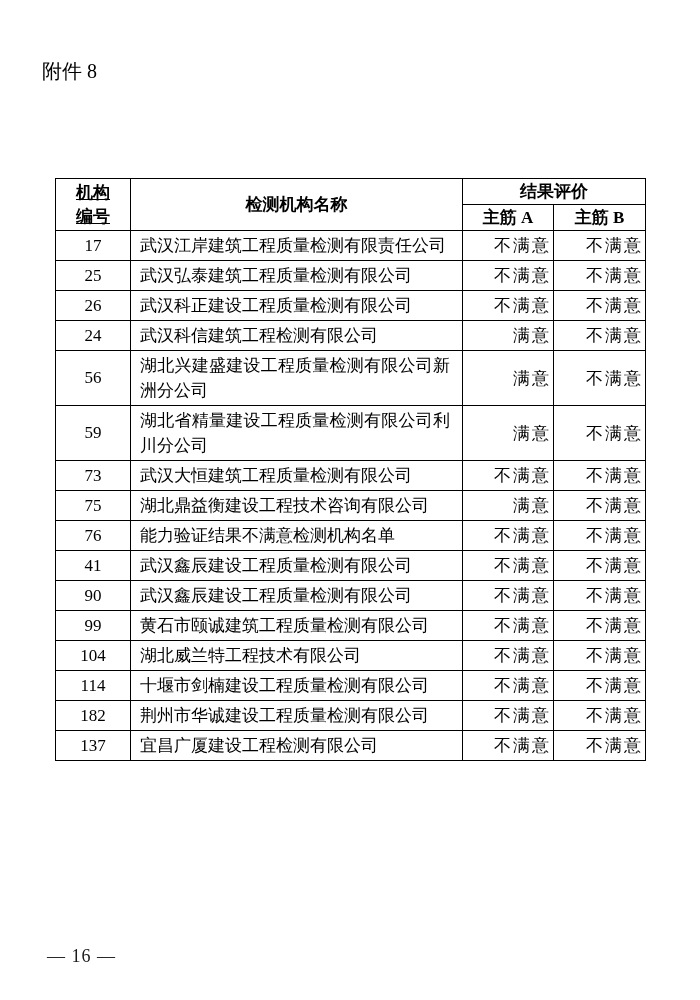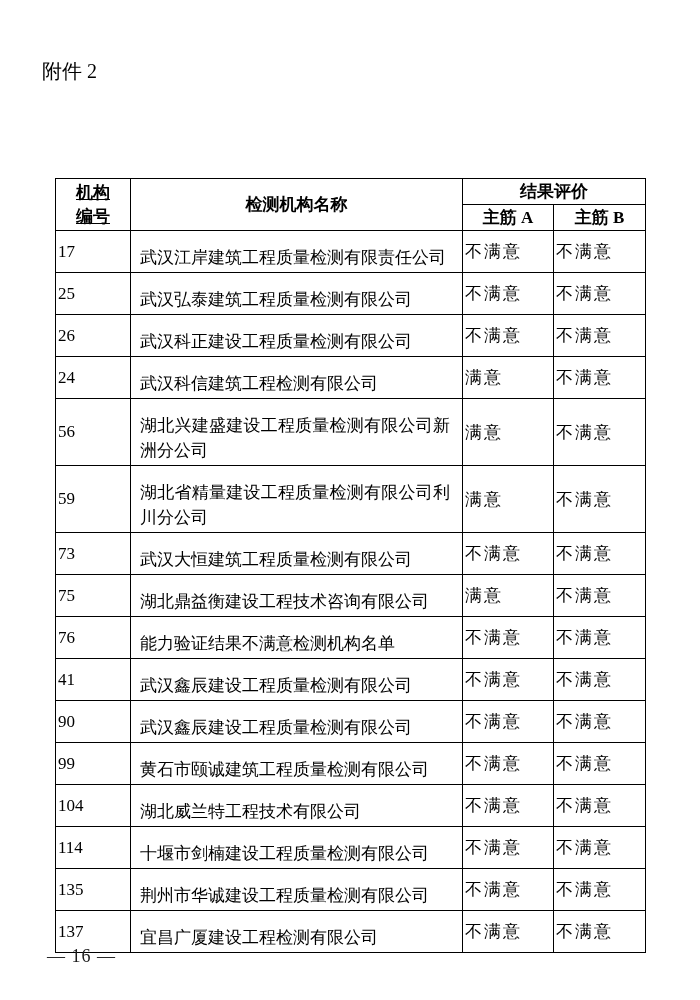"附件 2" div.attachment-label { text: 2 -> 8 }
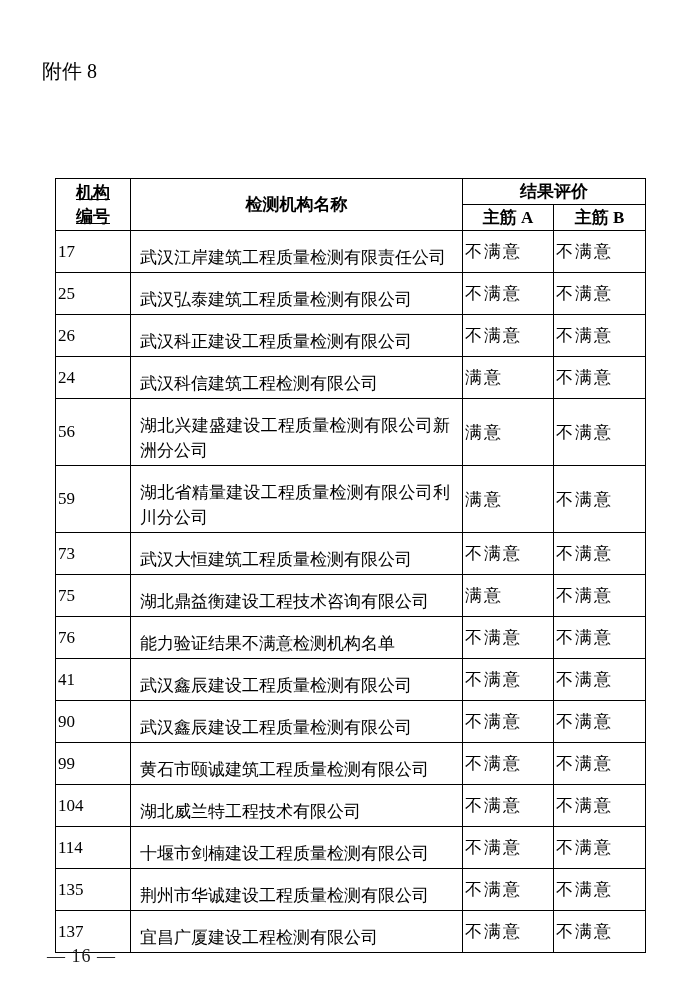"17" .c-id { text-align: left -> center }
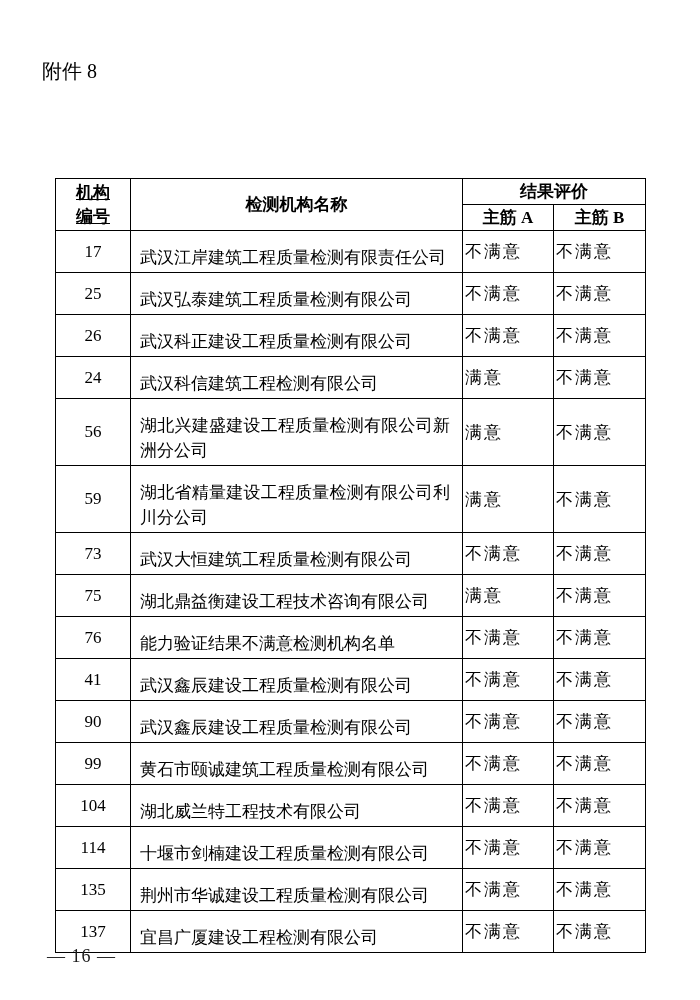"武汉江岸建筑工程质量检测有限责任公司" .c-name { padding: 14px 12px 2px 9px -> 2px 12px 2px 9px }
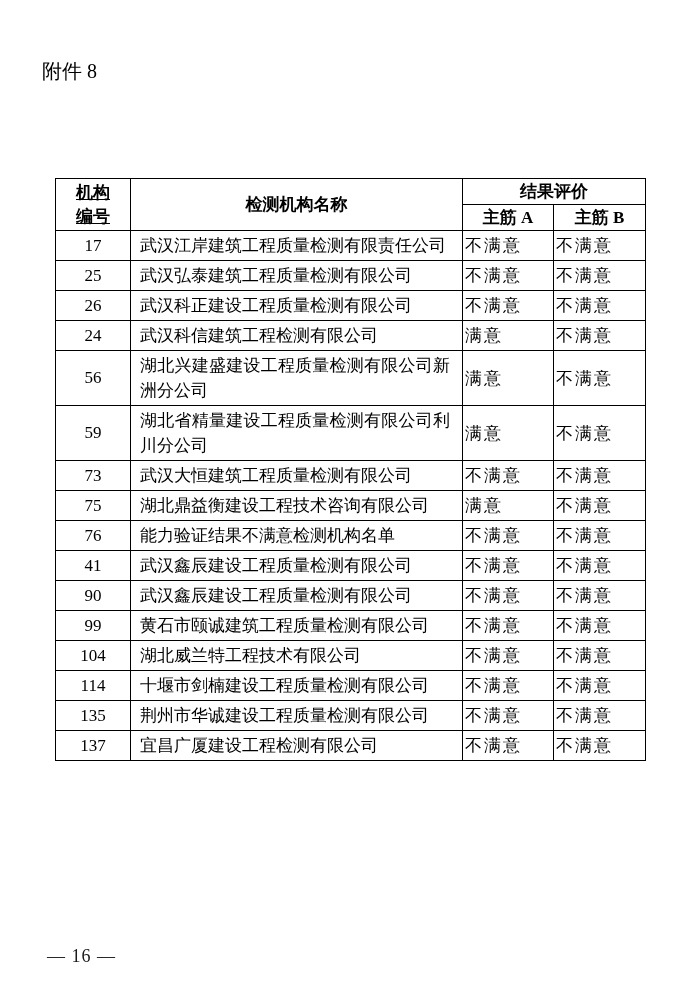"不满意" .c-res { text-align: left -> right }
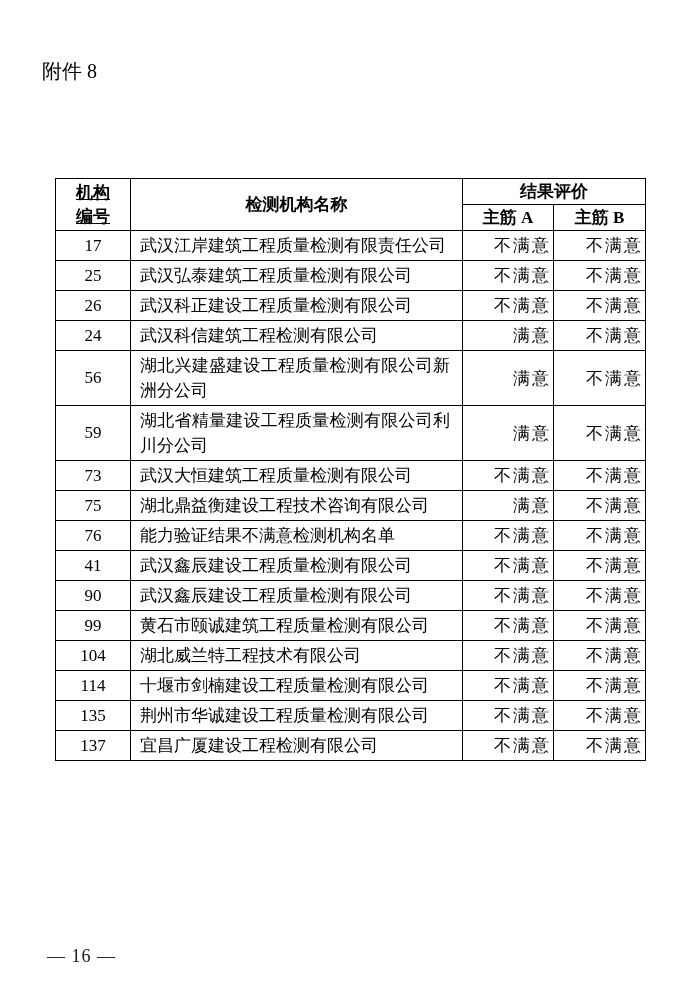"135" td.c-id { text: 135 -> 182 }
